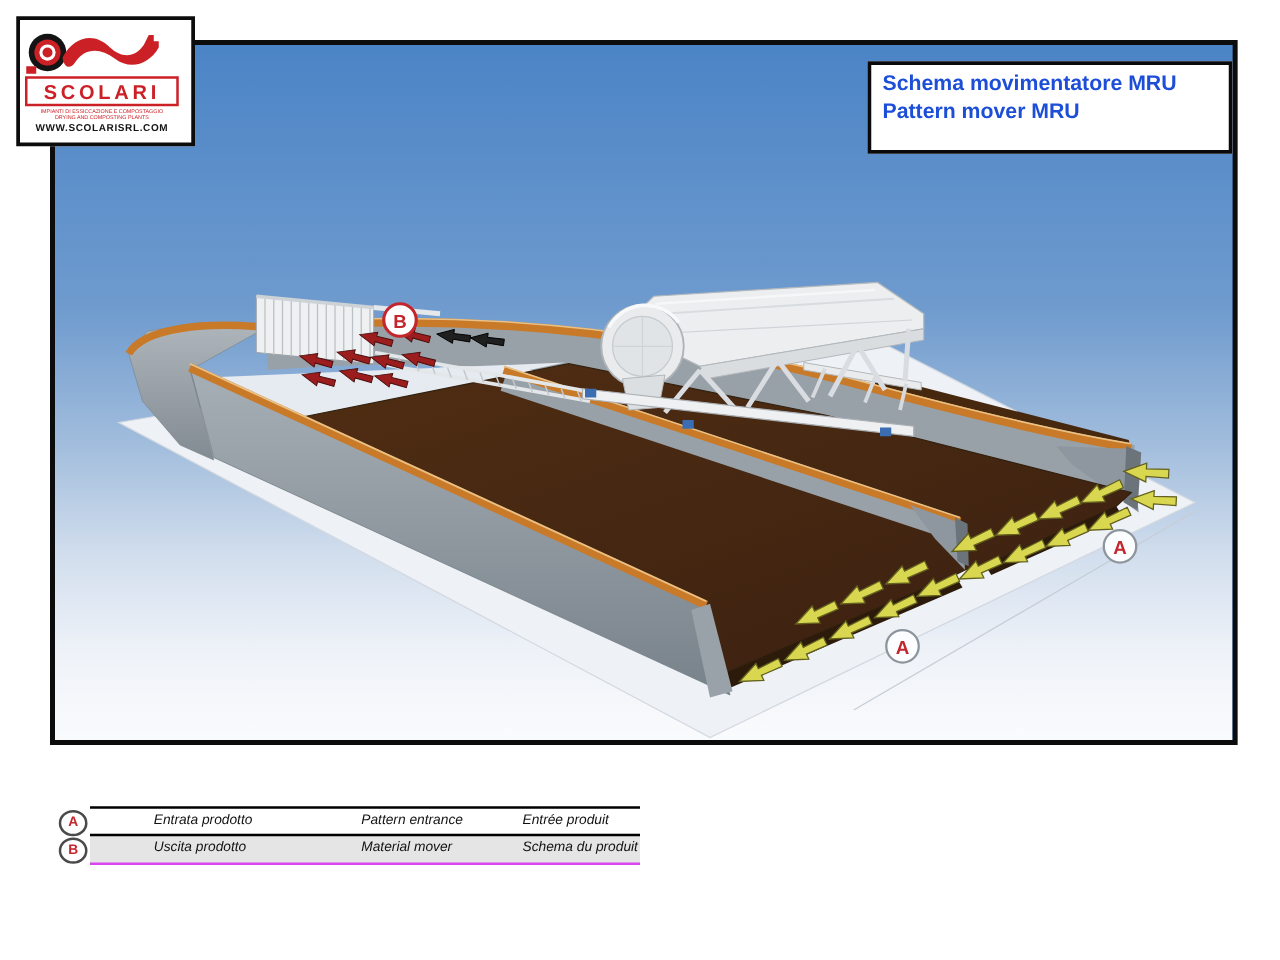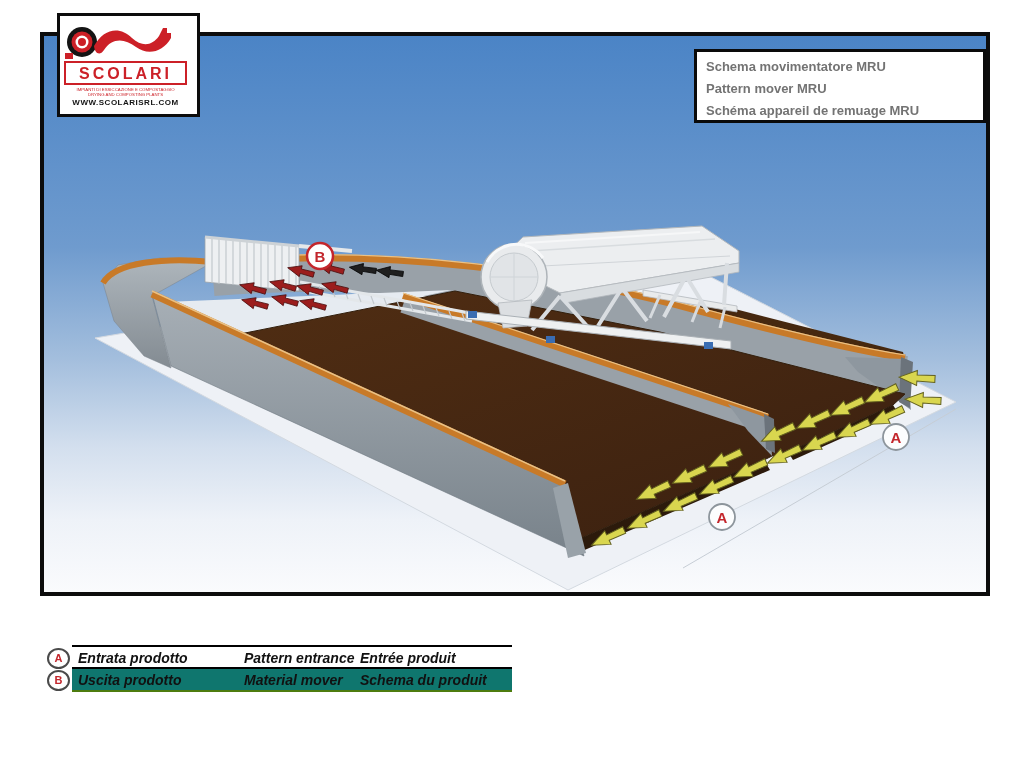"SCOLARI" .logo-box { margin-left: 44px -> none }
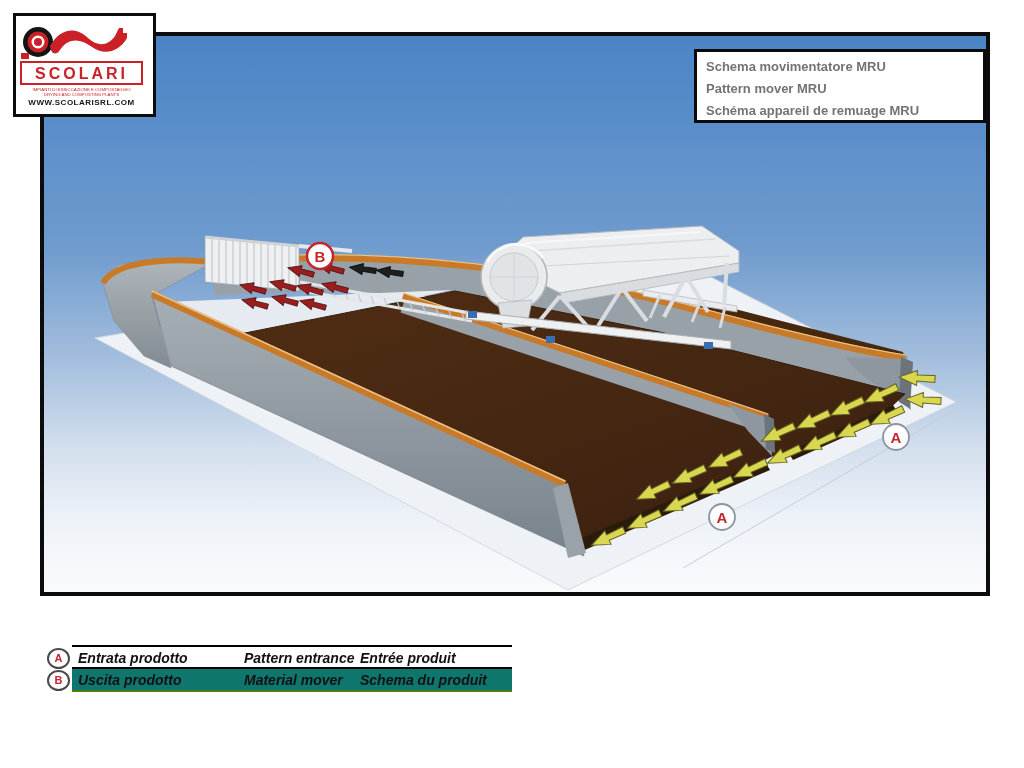"Schema movimentatore MRU" .title-box .tline { color: #737373 -> #1d4ed8; font-size: 13px -> 17px }
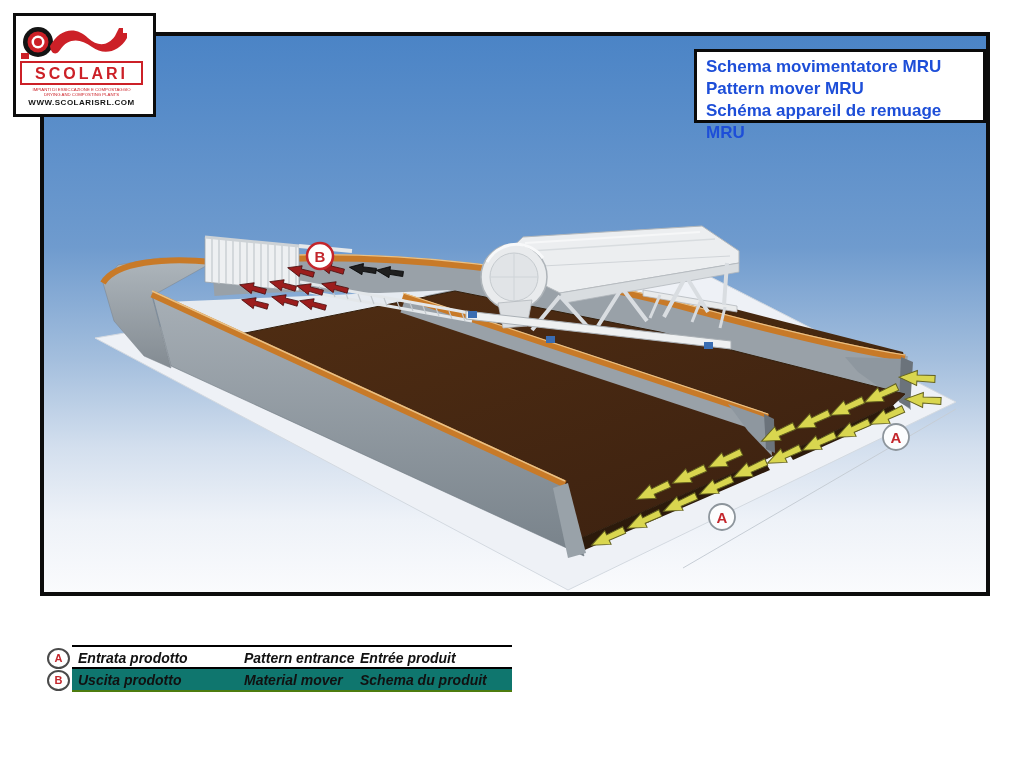"Schéma appareil de remuage MRU" div.tline { html: <div>Schéma appareil de remuage MRU</div> -> none }
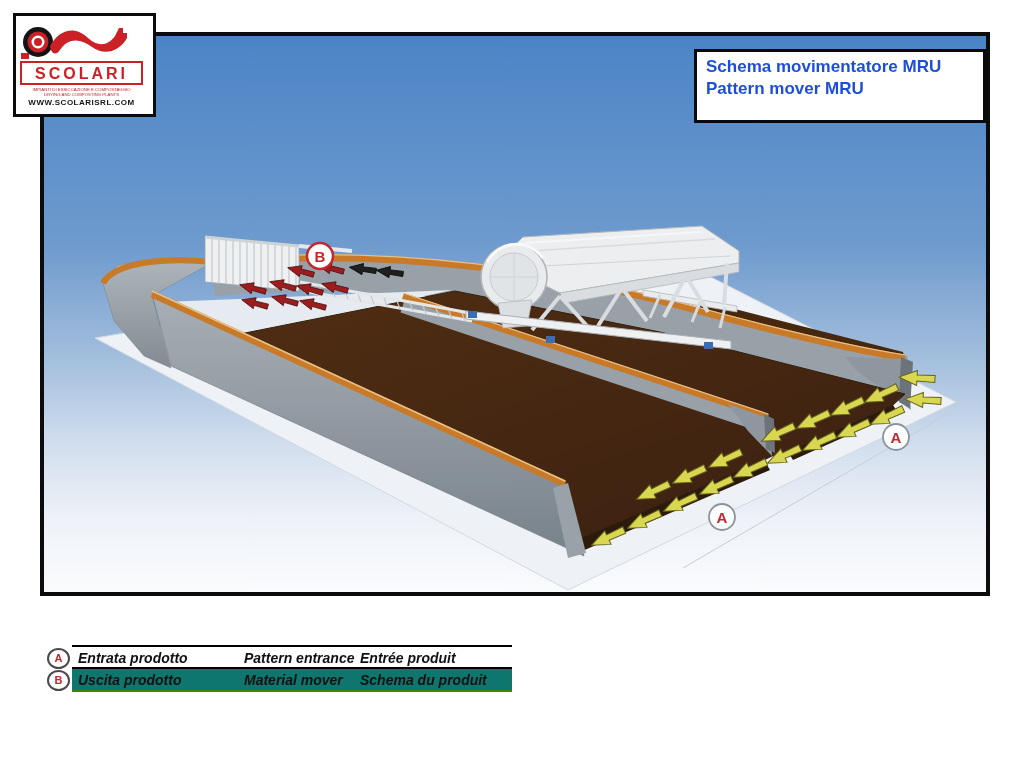"Entrata prodotto" .legend-cell { font-size: 14px -> 11px; font-weight: 700 -> 400; margin-left: none -> 45px }
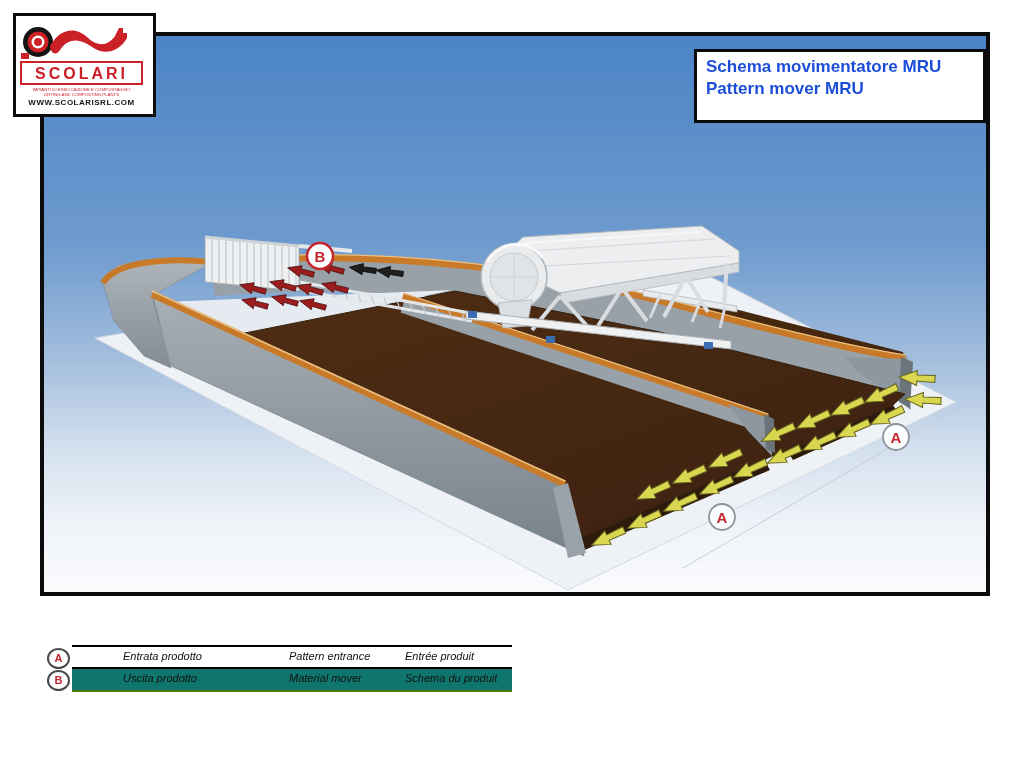"Entrée produit" .c3 { left: 288px -> 301px }
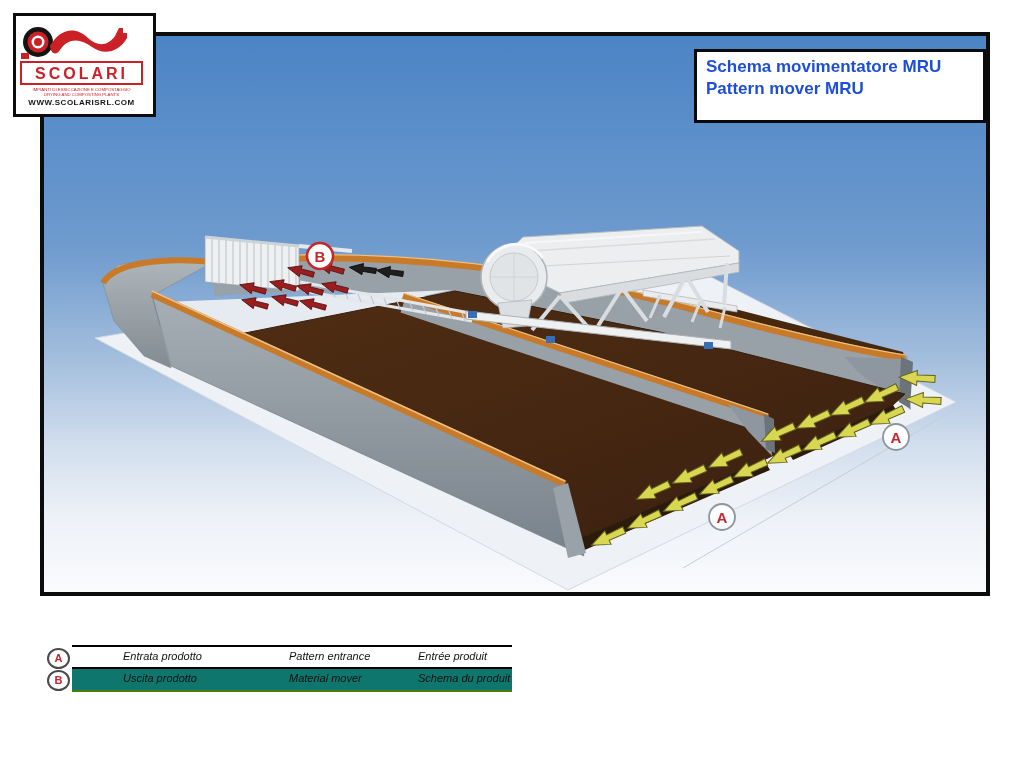"Uscita prodotto" .legend-row.rowB { background: #0f766e -> #e5e5e5; border-bottom: 2px solid #4d7c0f -> 2px solid #d946ef }
